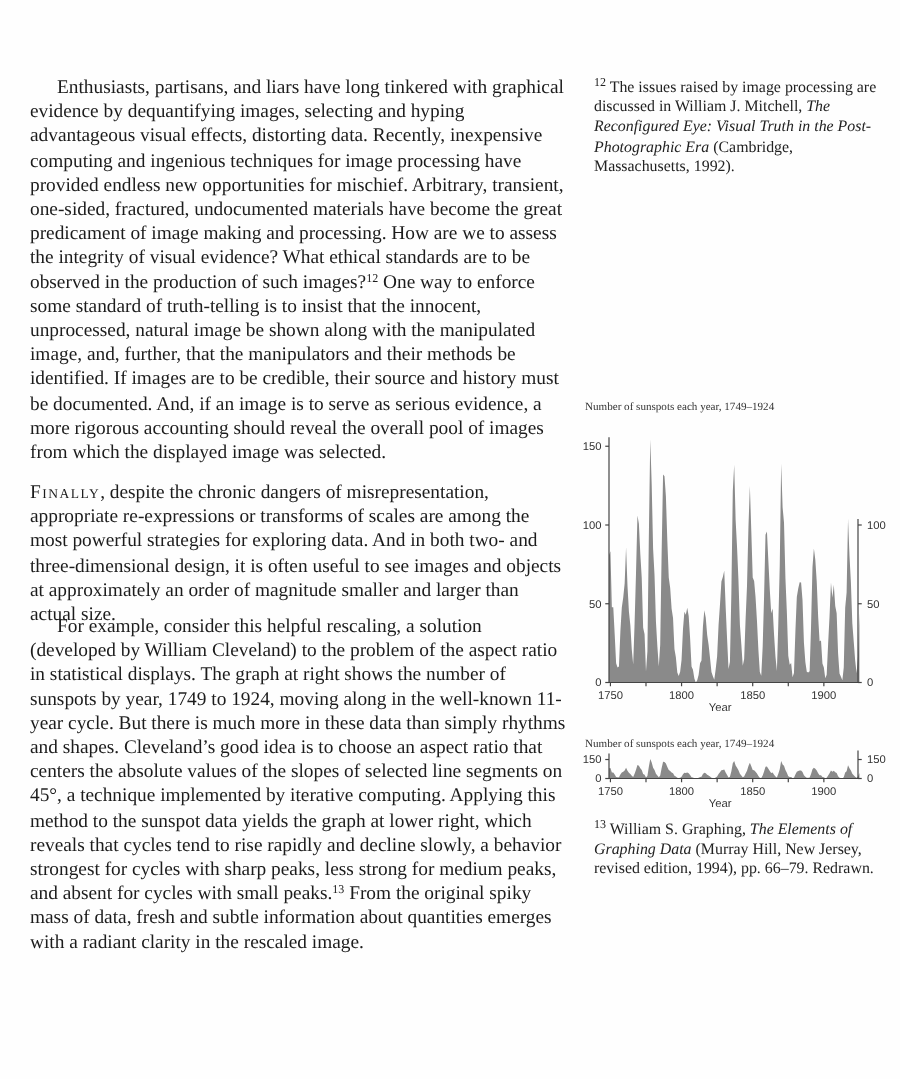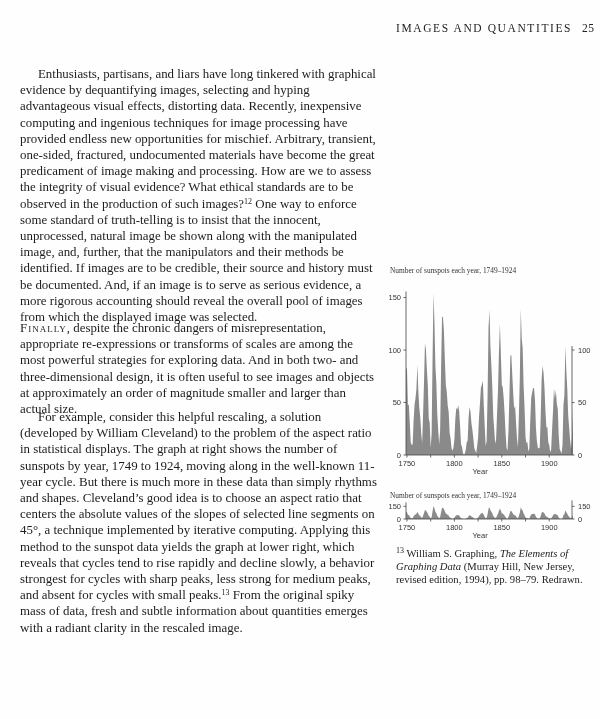"IMAGES AND QUANTITIES 25" div.running-head { html: <div> <span>Images and Quantities</span><span>25</span> </div> -> none }
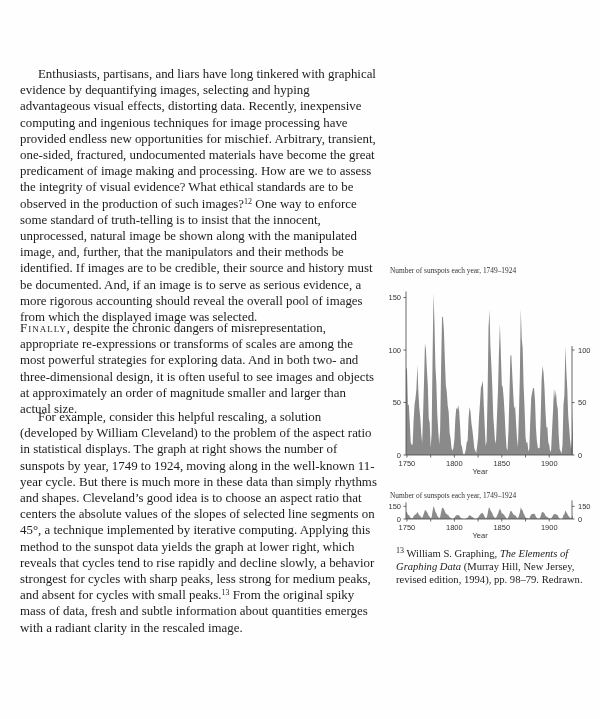"Enthusiasts, partisans, and liars have" .para1 { top: 66px -> 50px }
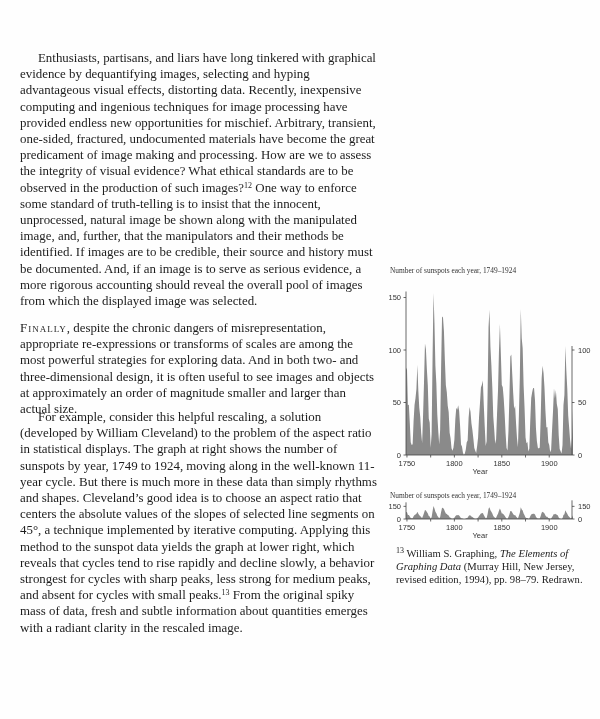"12 The issues raised by" div.note { html: none -> <div> <sup>12</sup><span> The issues raised by image processing are discussed in William J. Mitchell, </span><i>The Reconfigured Eye: Visual Truth in the Post-Photographic Era</i><span> (Cambridge, Massachusetts, 1992).</span> </div> }
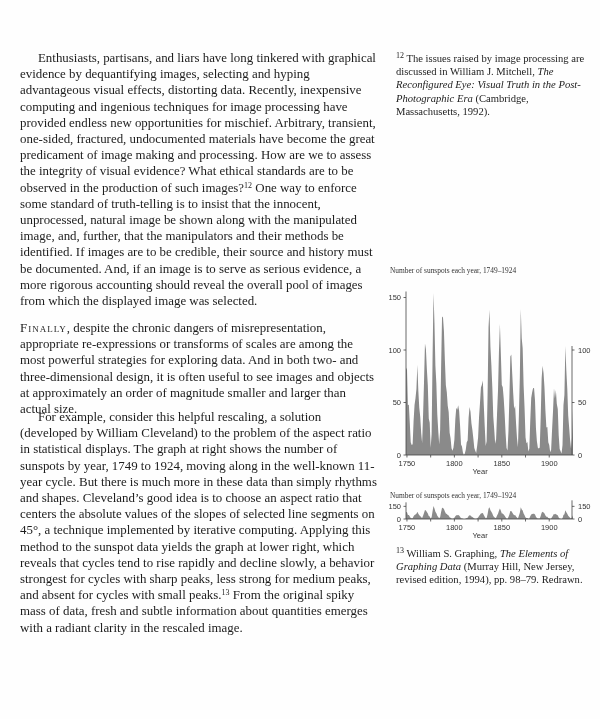"(Murray Hill, New Jersey, revised" span { text: 98 -> 66 }
